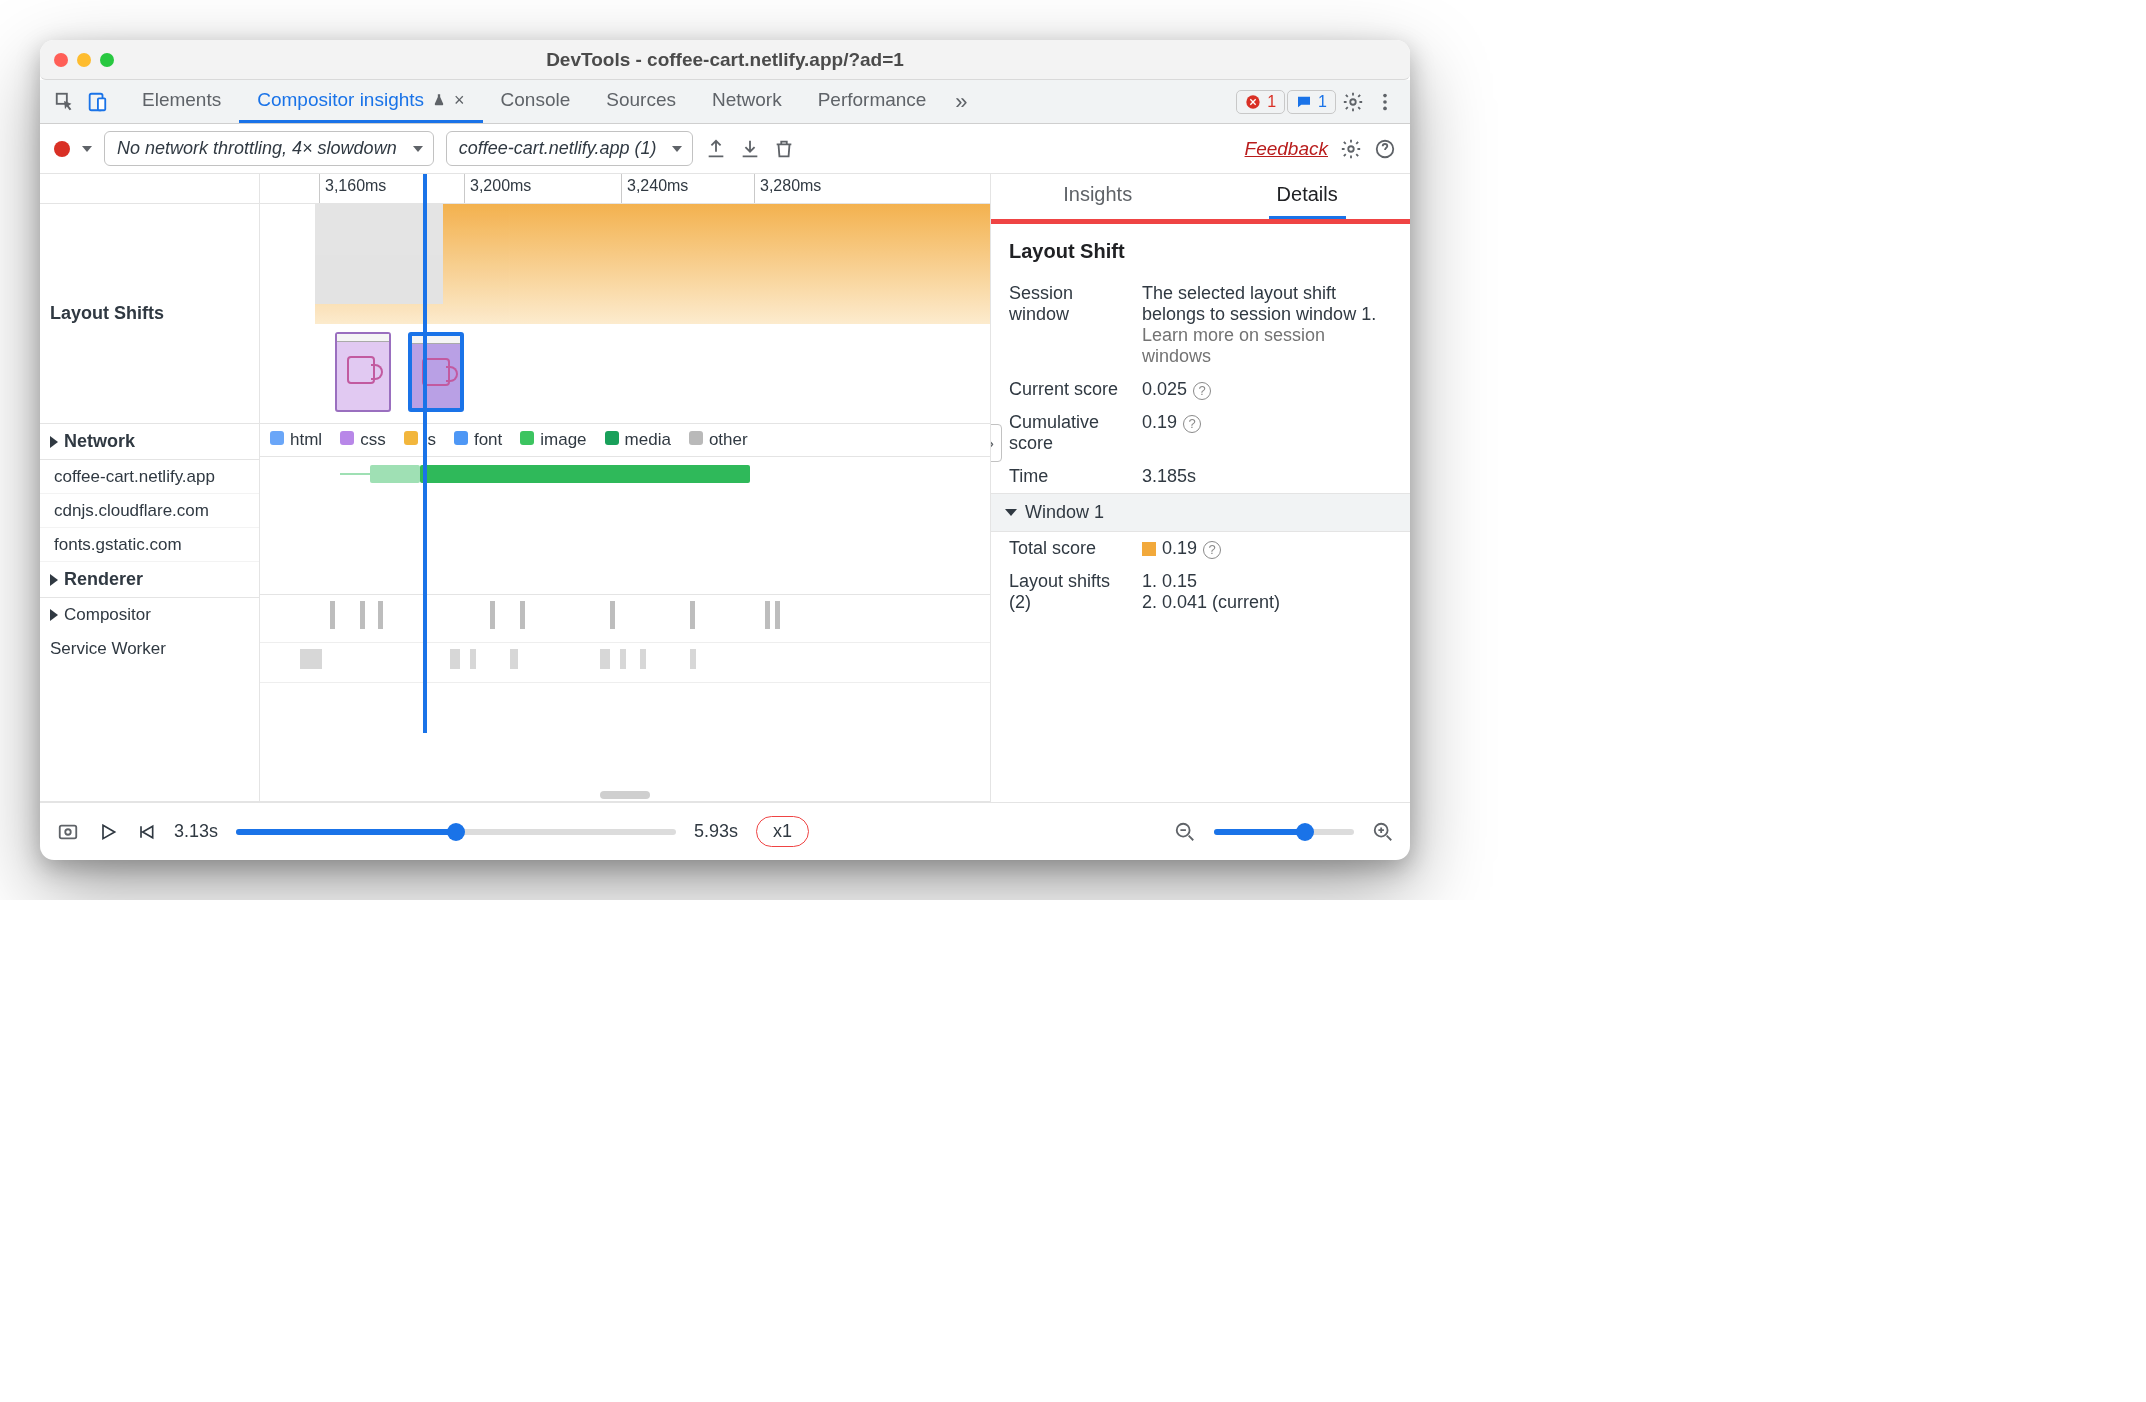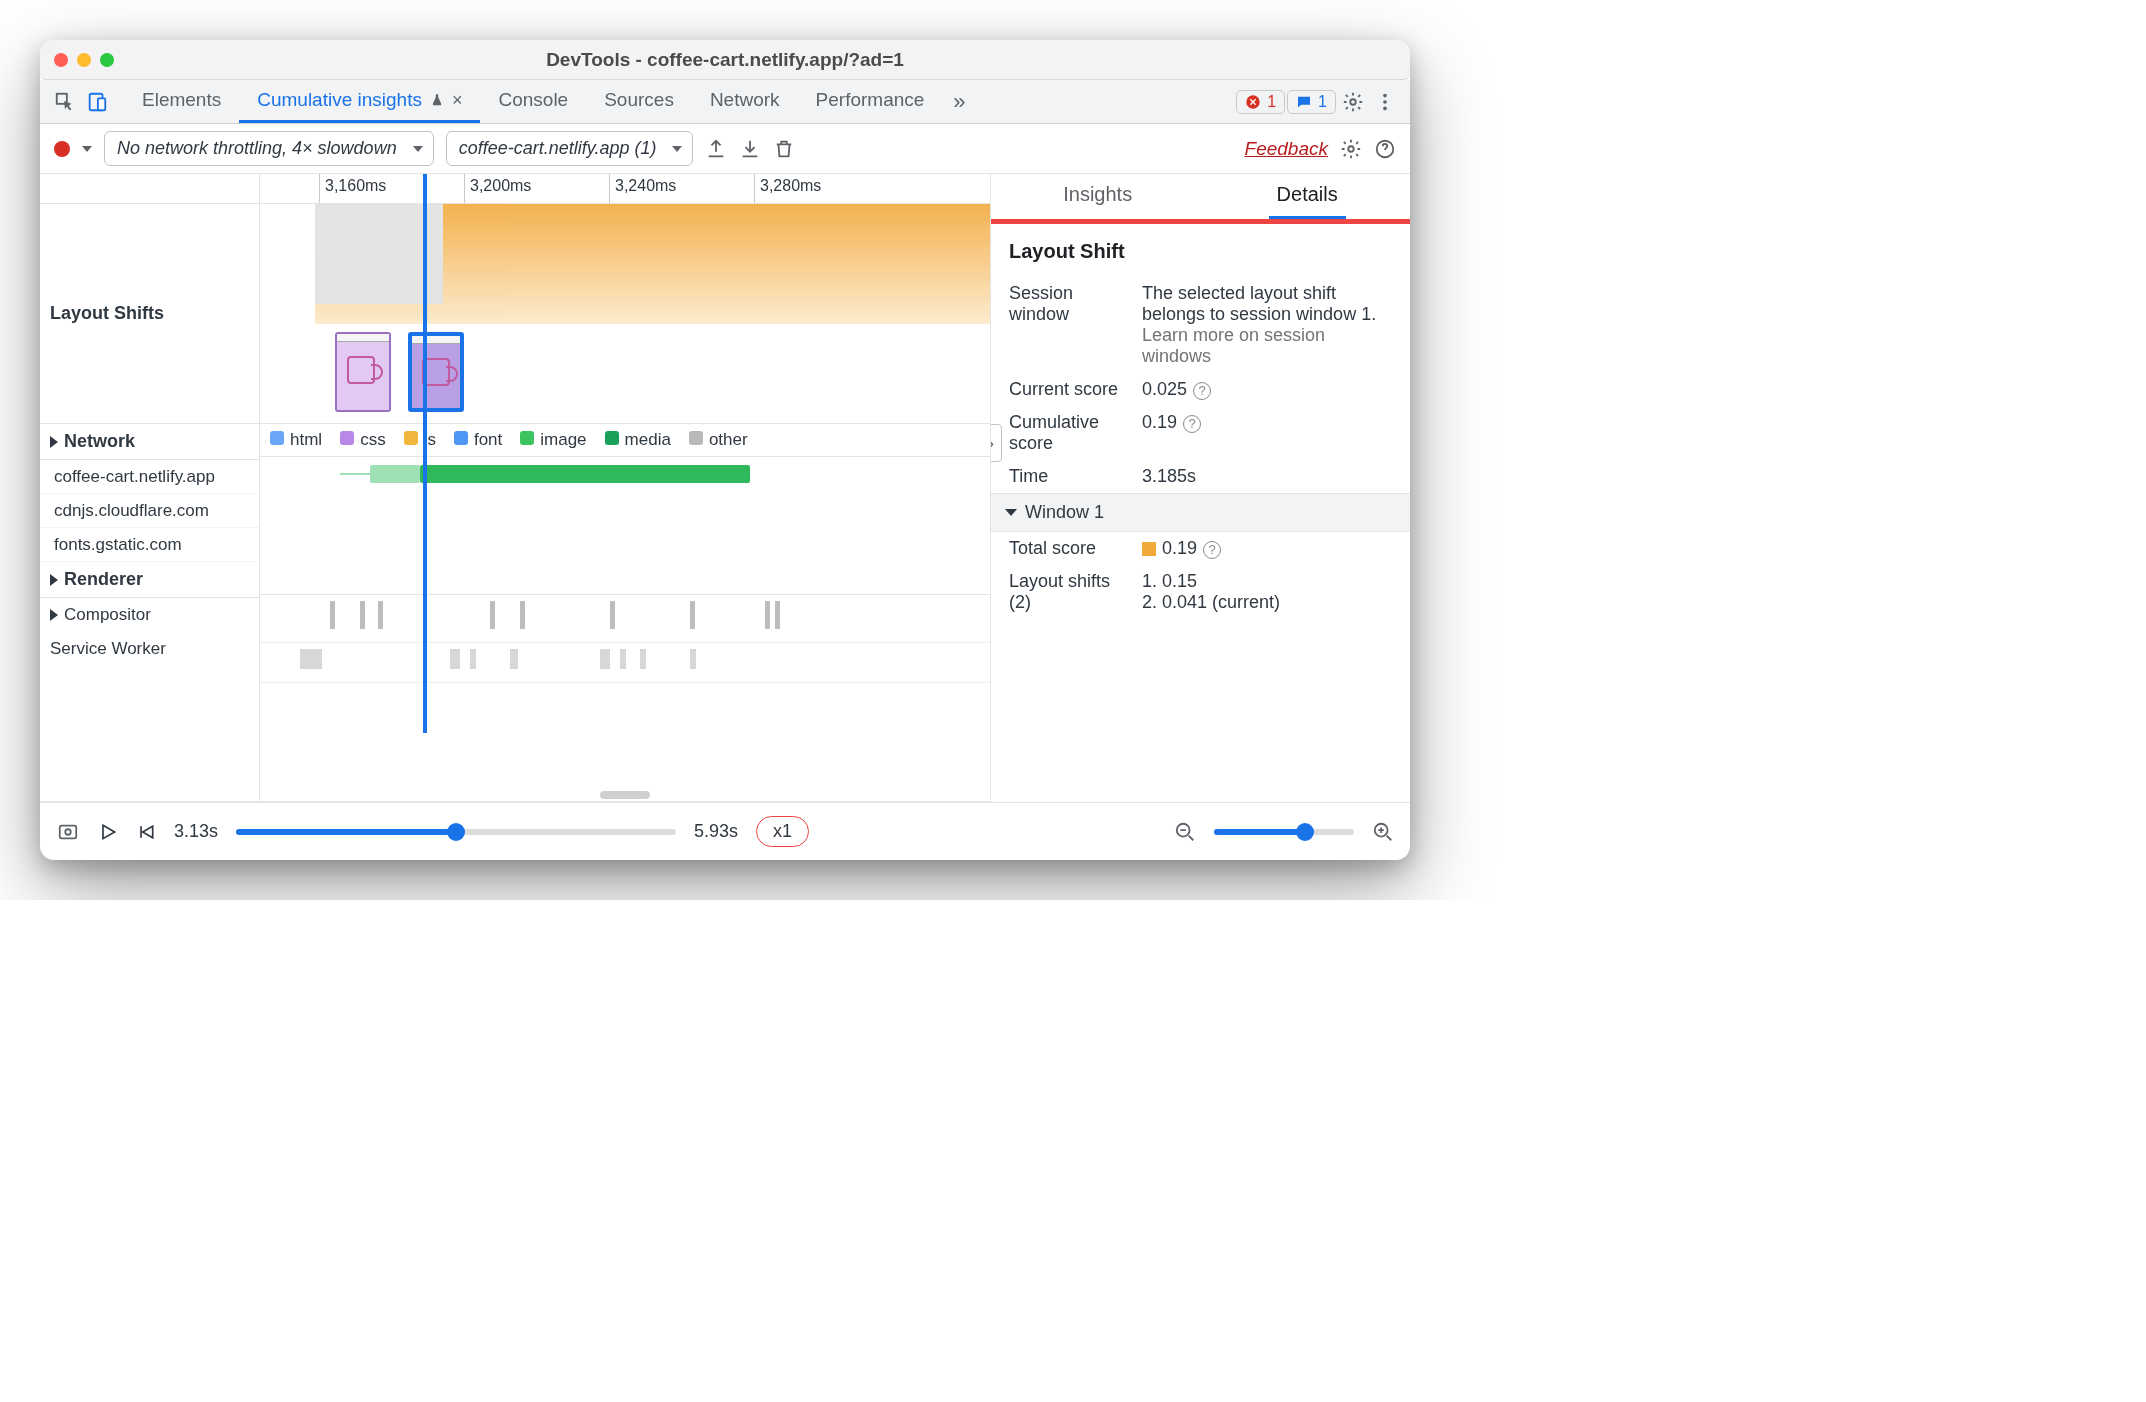"Cumulative insights" span { text: Cumulative -> Compositor }
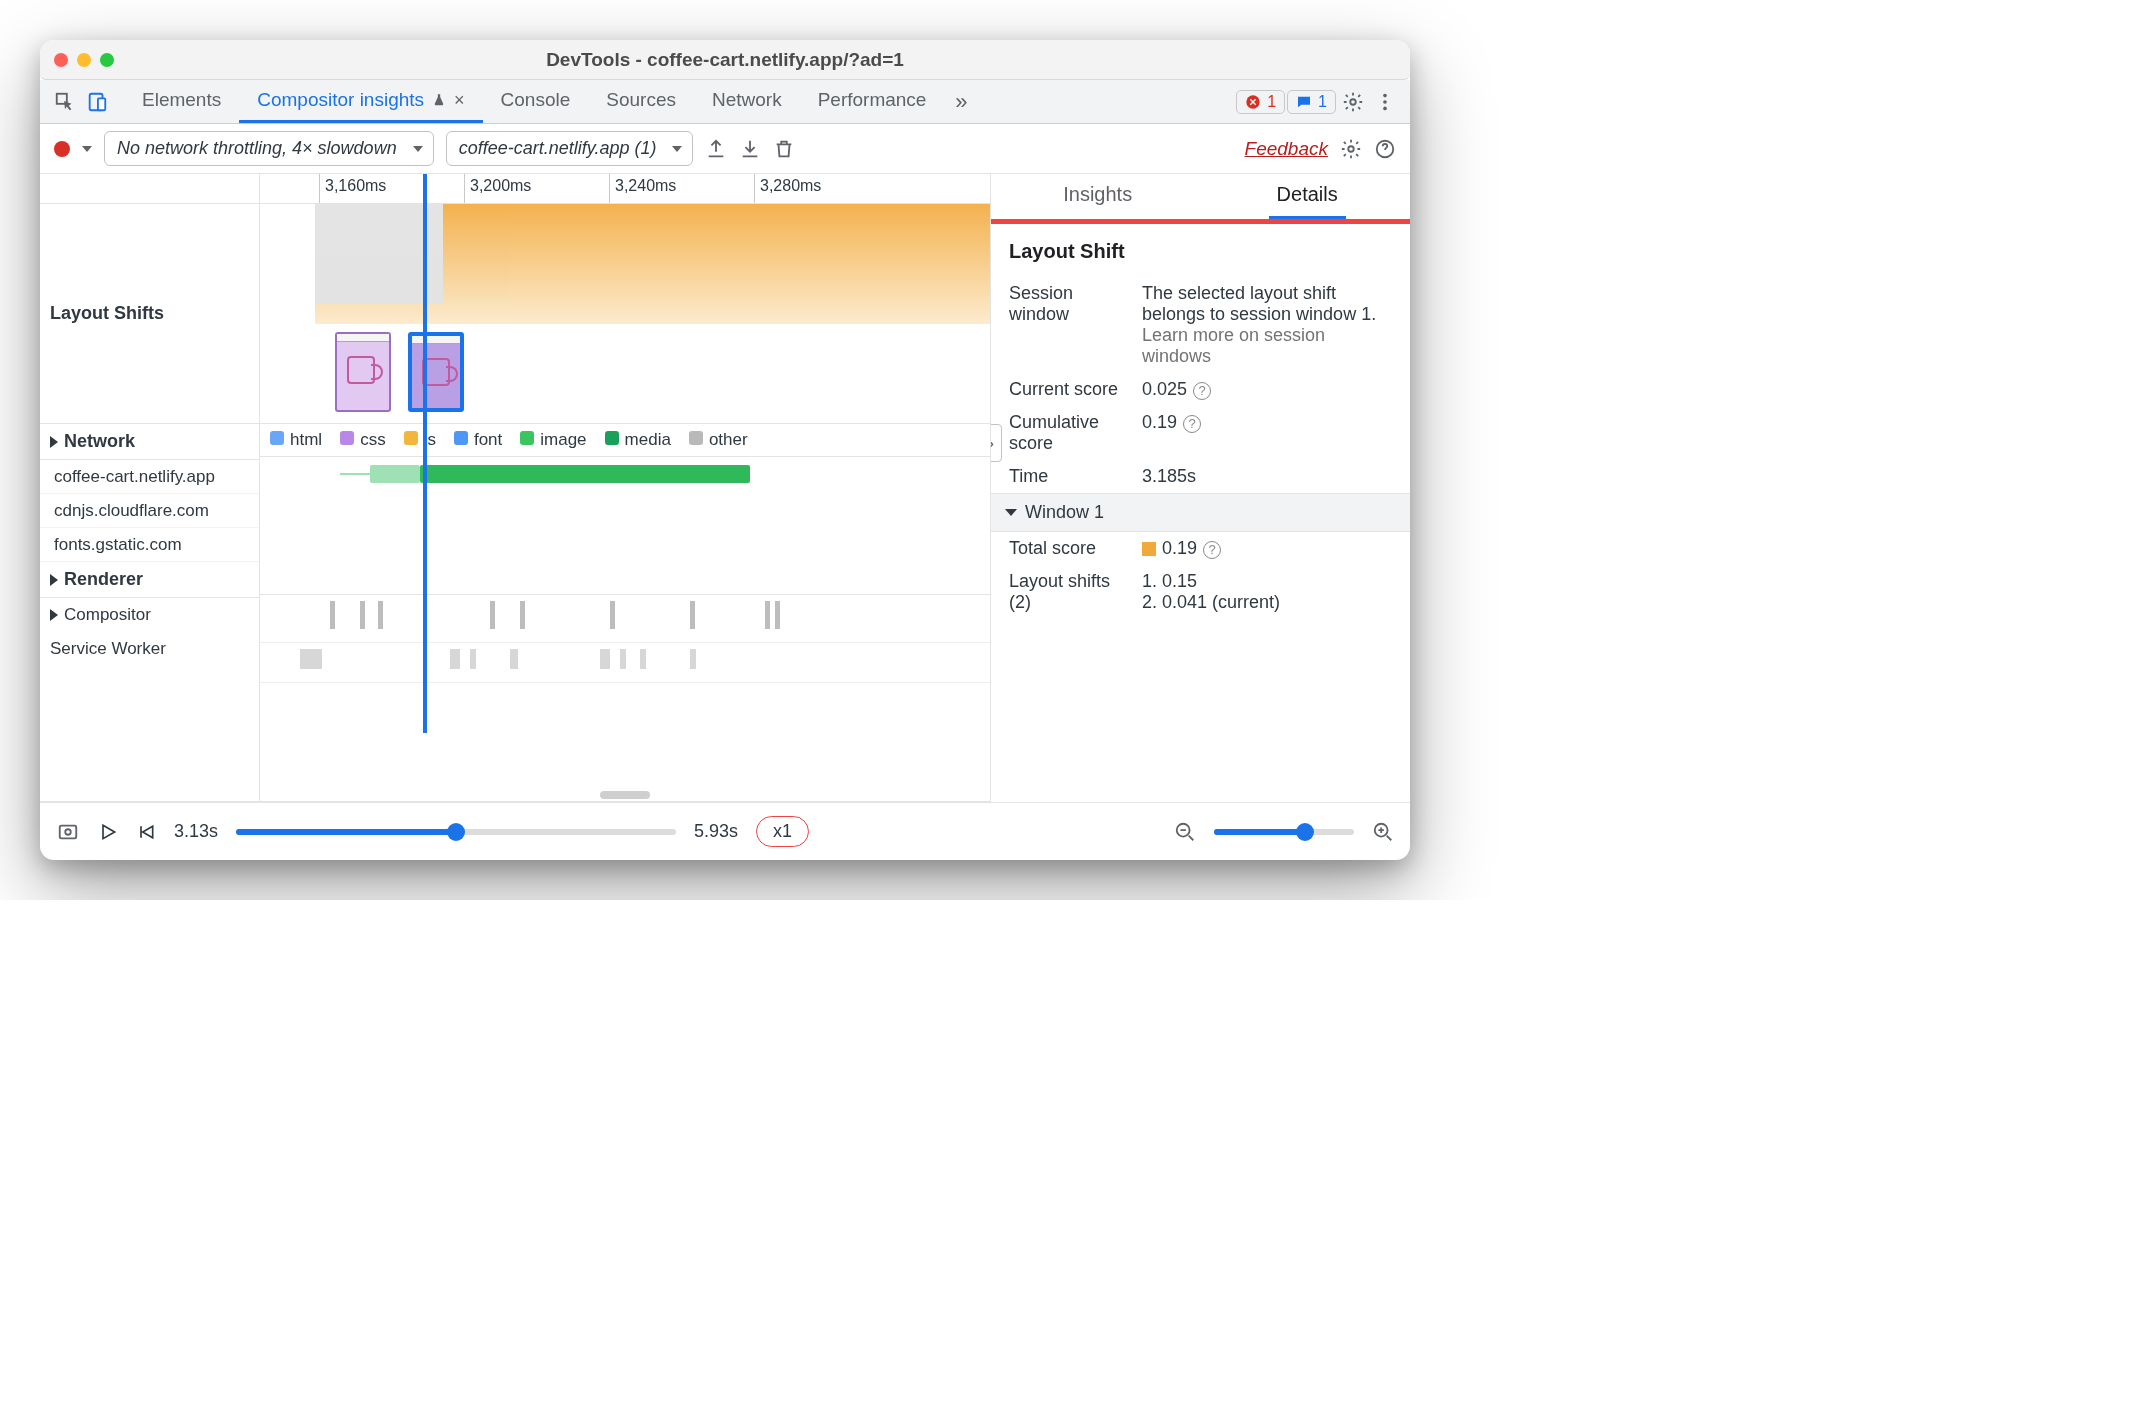"3,240ms" span.tick { left: 355px -> 367px }
